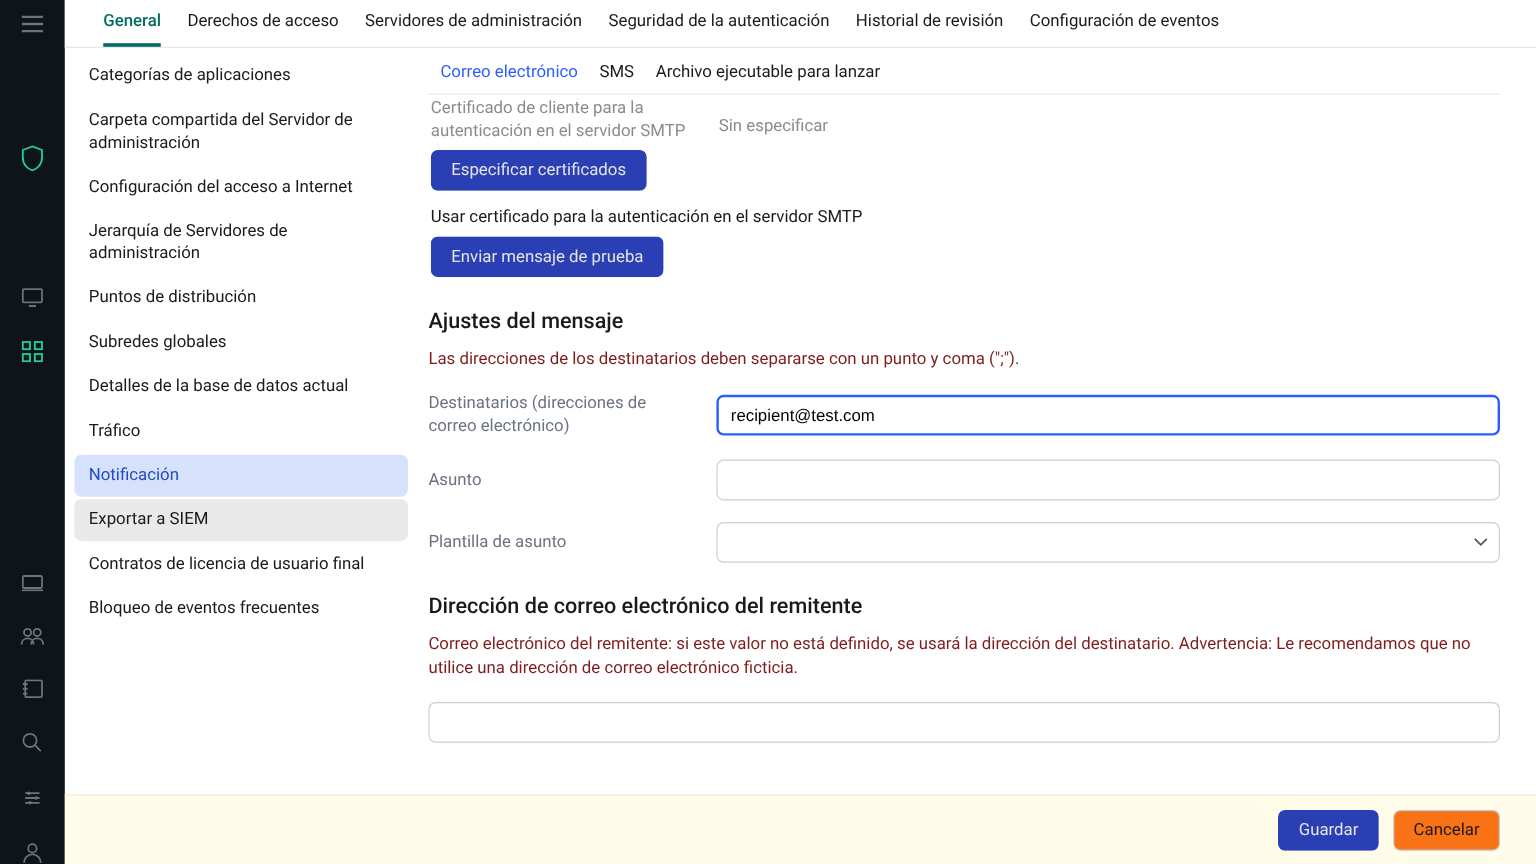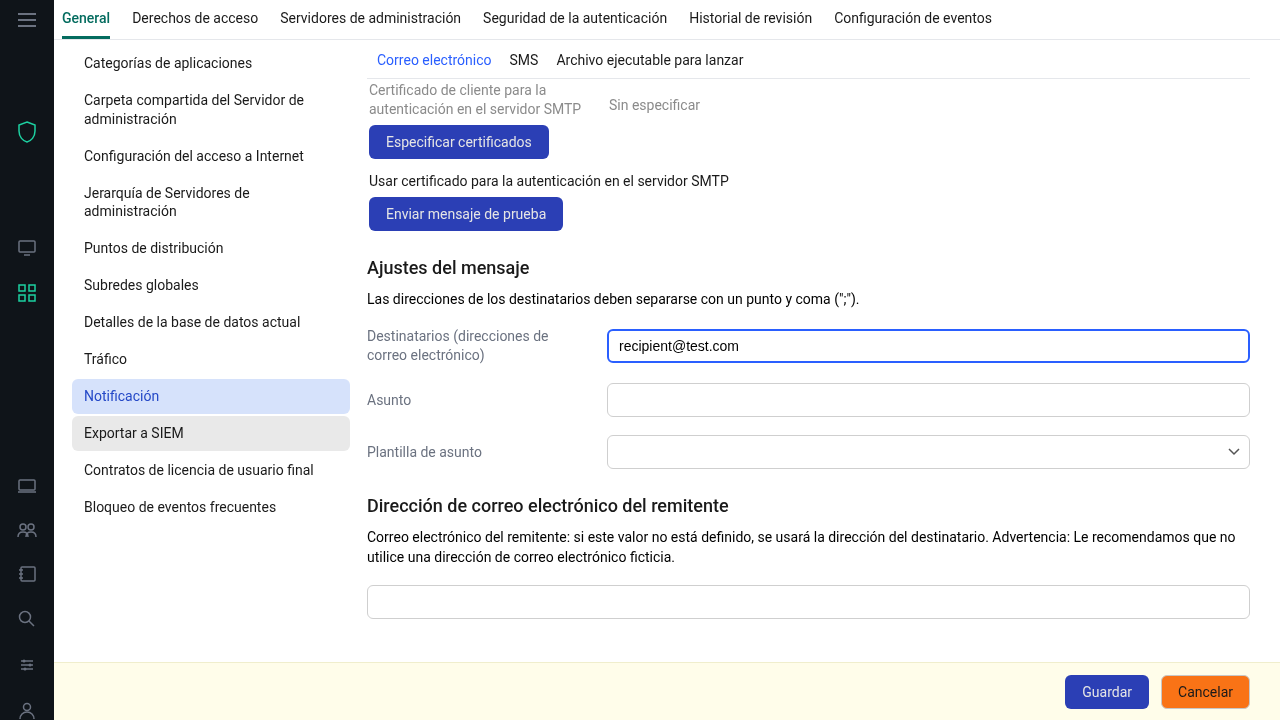"General" .tabs-bar { padding: 0 8px -> 0 32px }
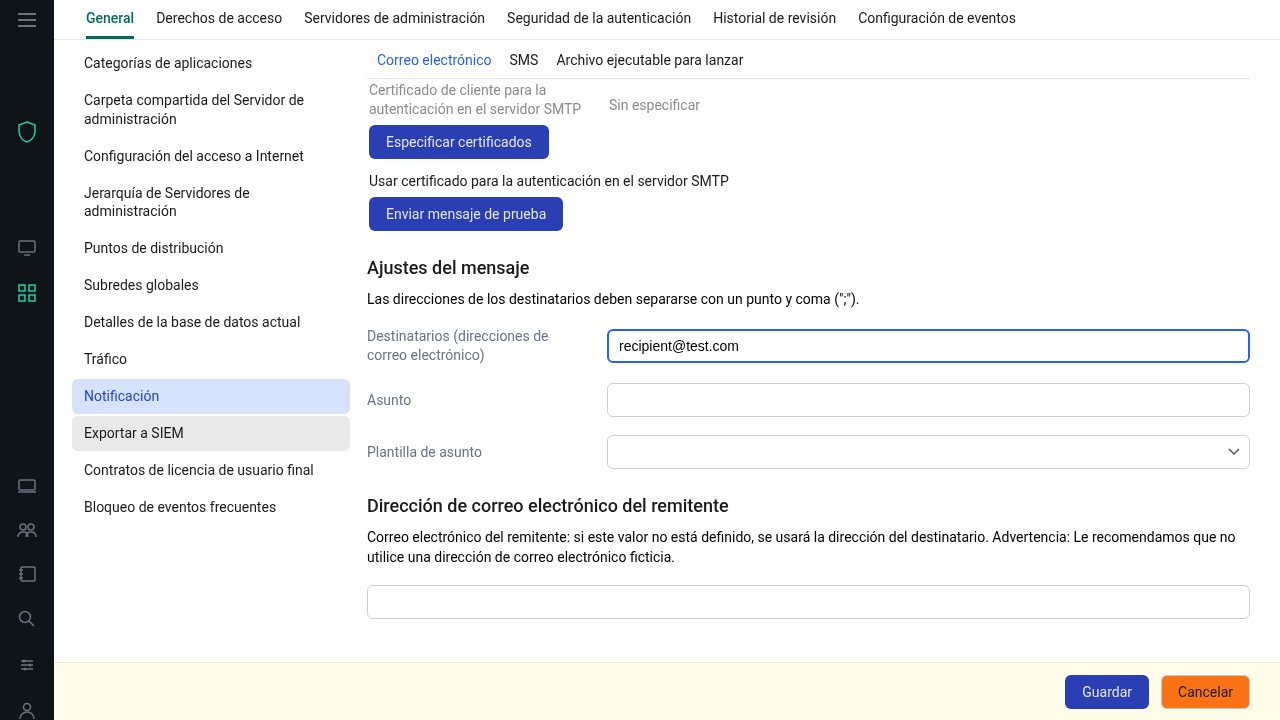"Categorías de aplicaciones" .dialog-body { padding-left: 10px -> none }
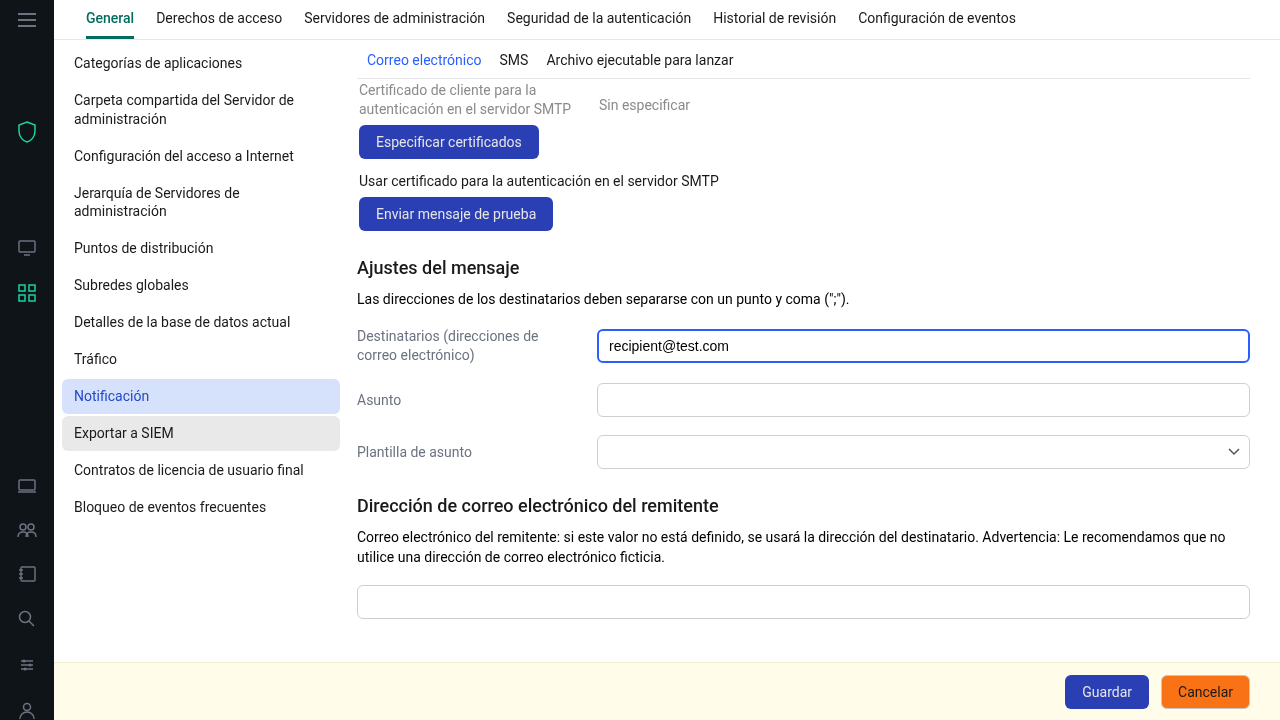"Las direcciones de los destinatarios" .help-text { color: #000000 -> #7f1d1d }
